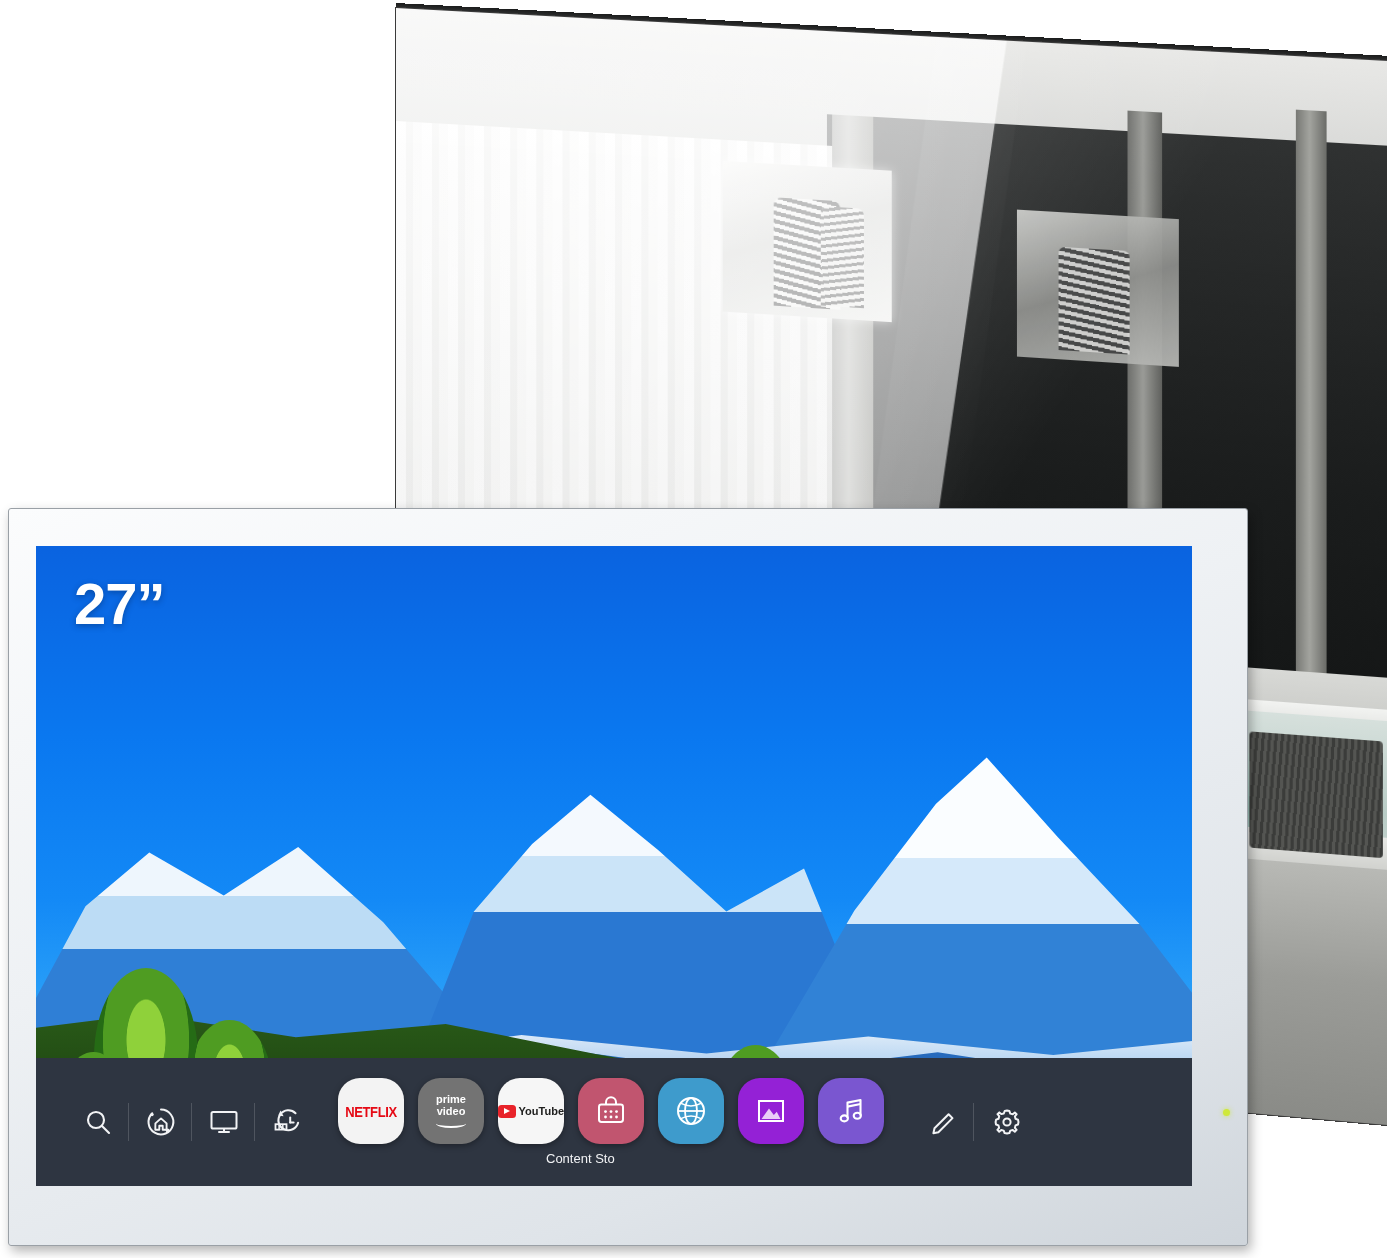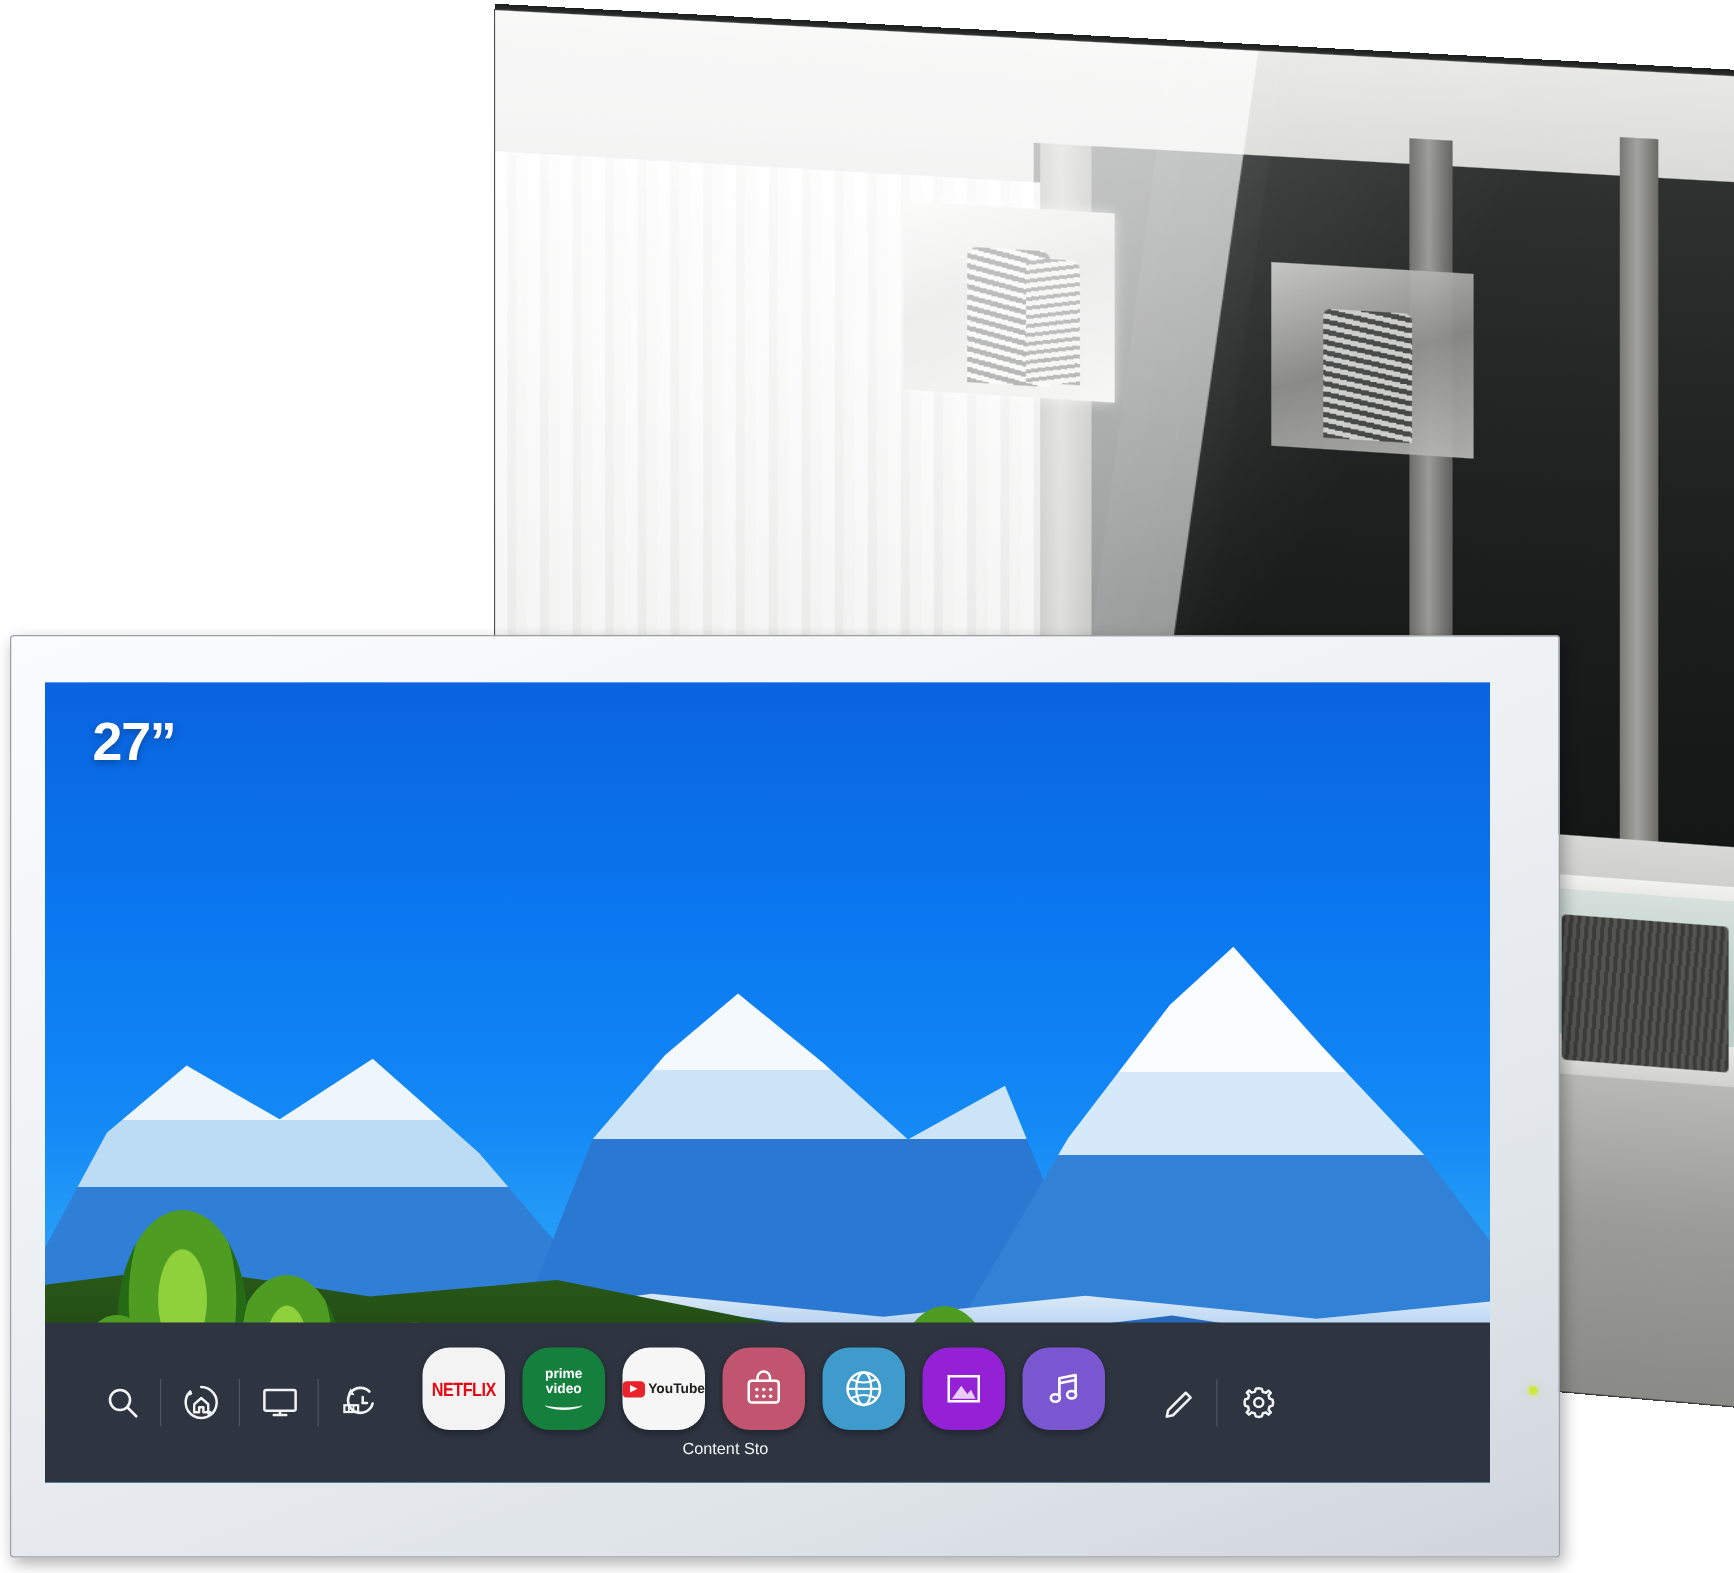"27”" .size-badge { font-size: 43px -> 58px }
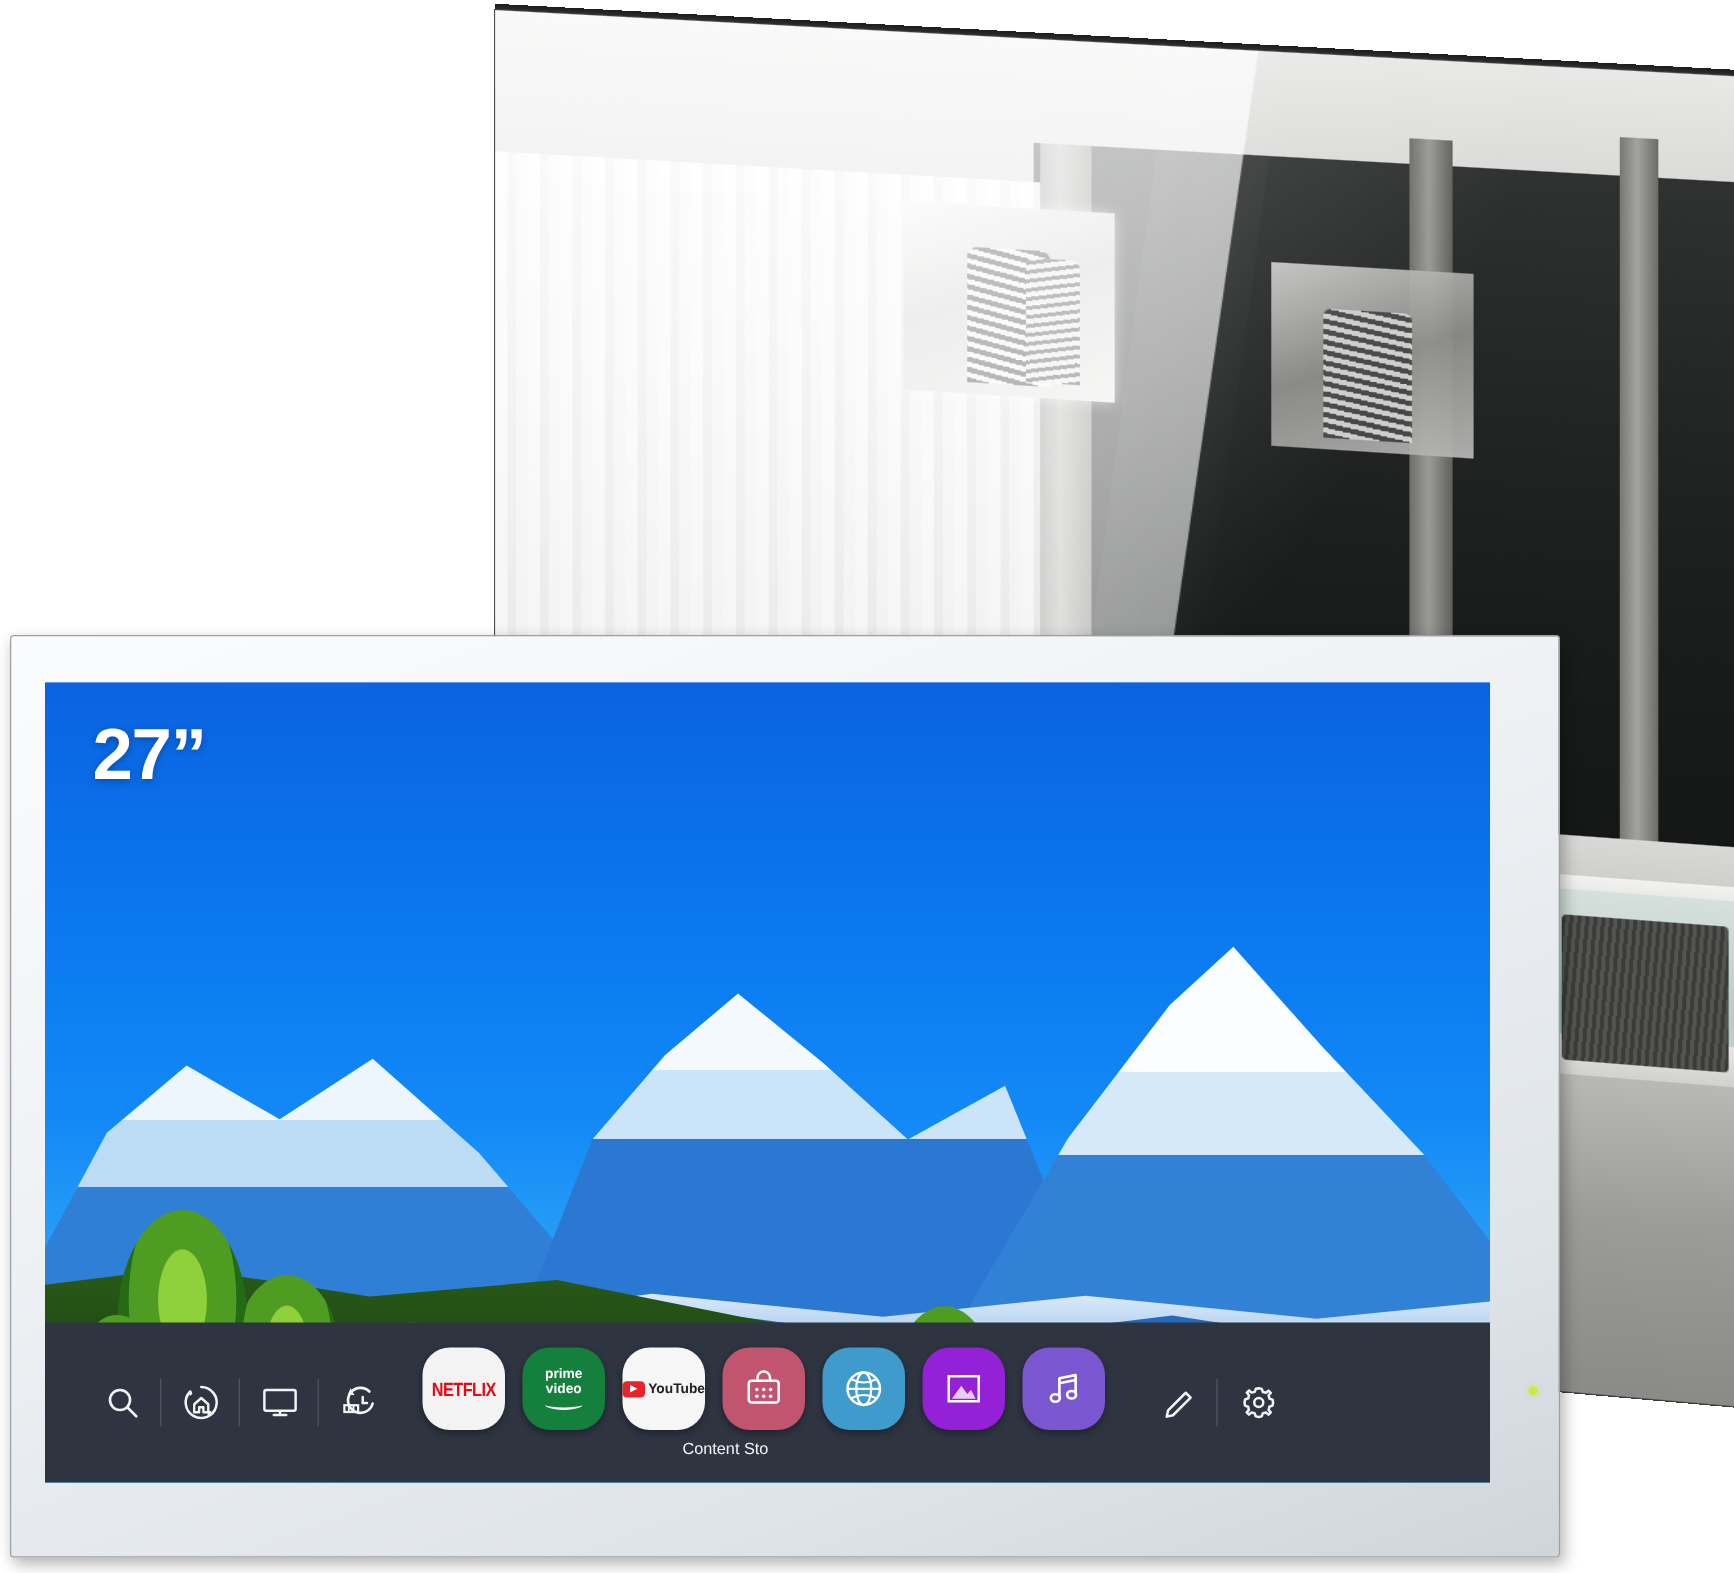"prime" .tile-prime { background: #15803d -> #737373 }
